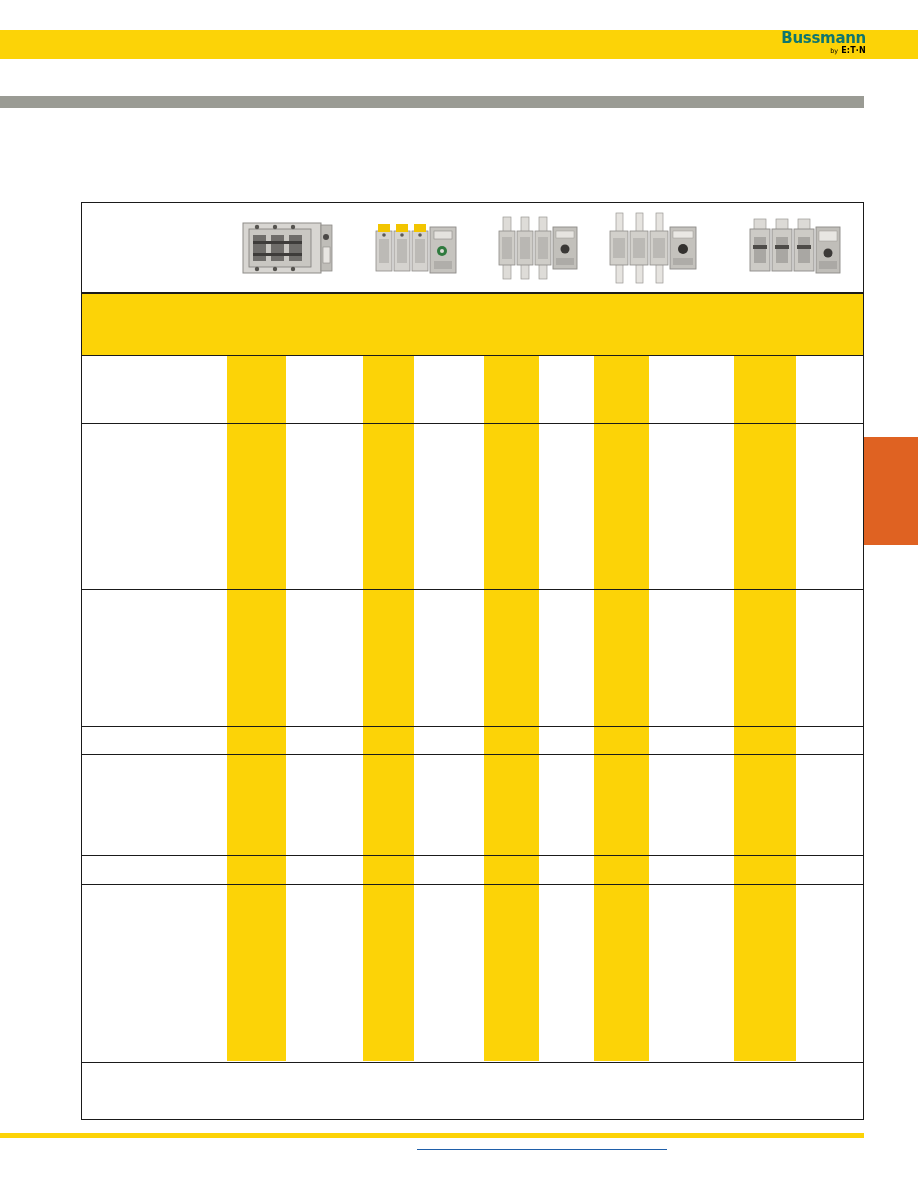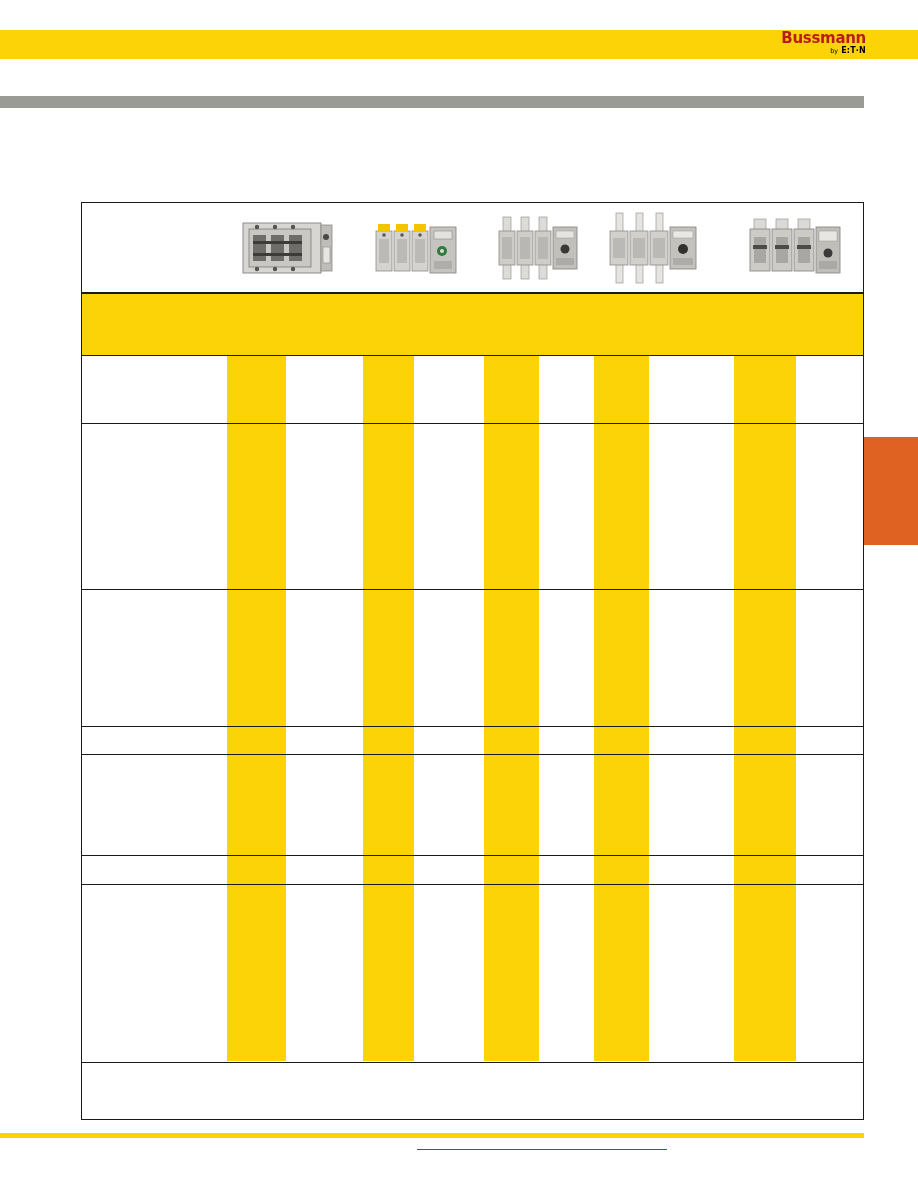"Bussmann" .brand-logo .brand-name { color: #b91c1c -> #0f766e }
